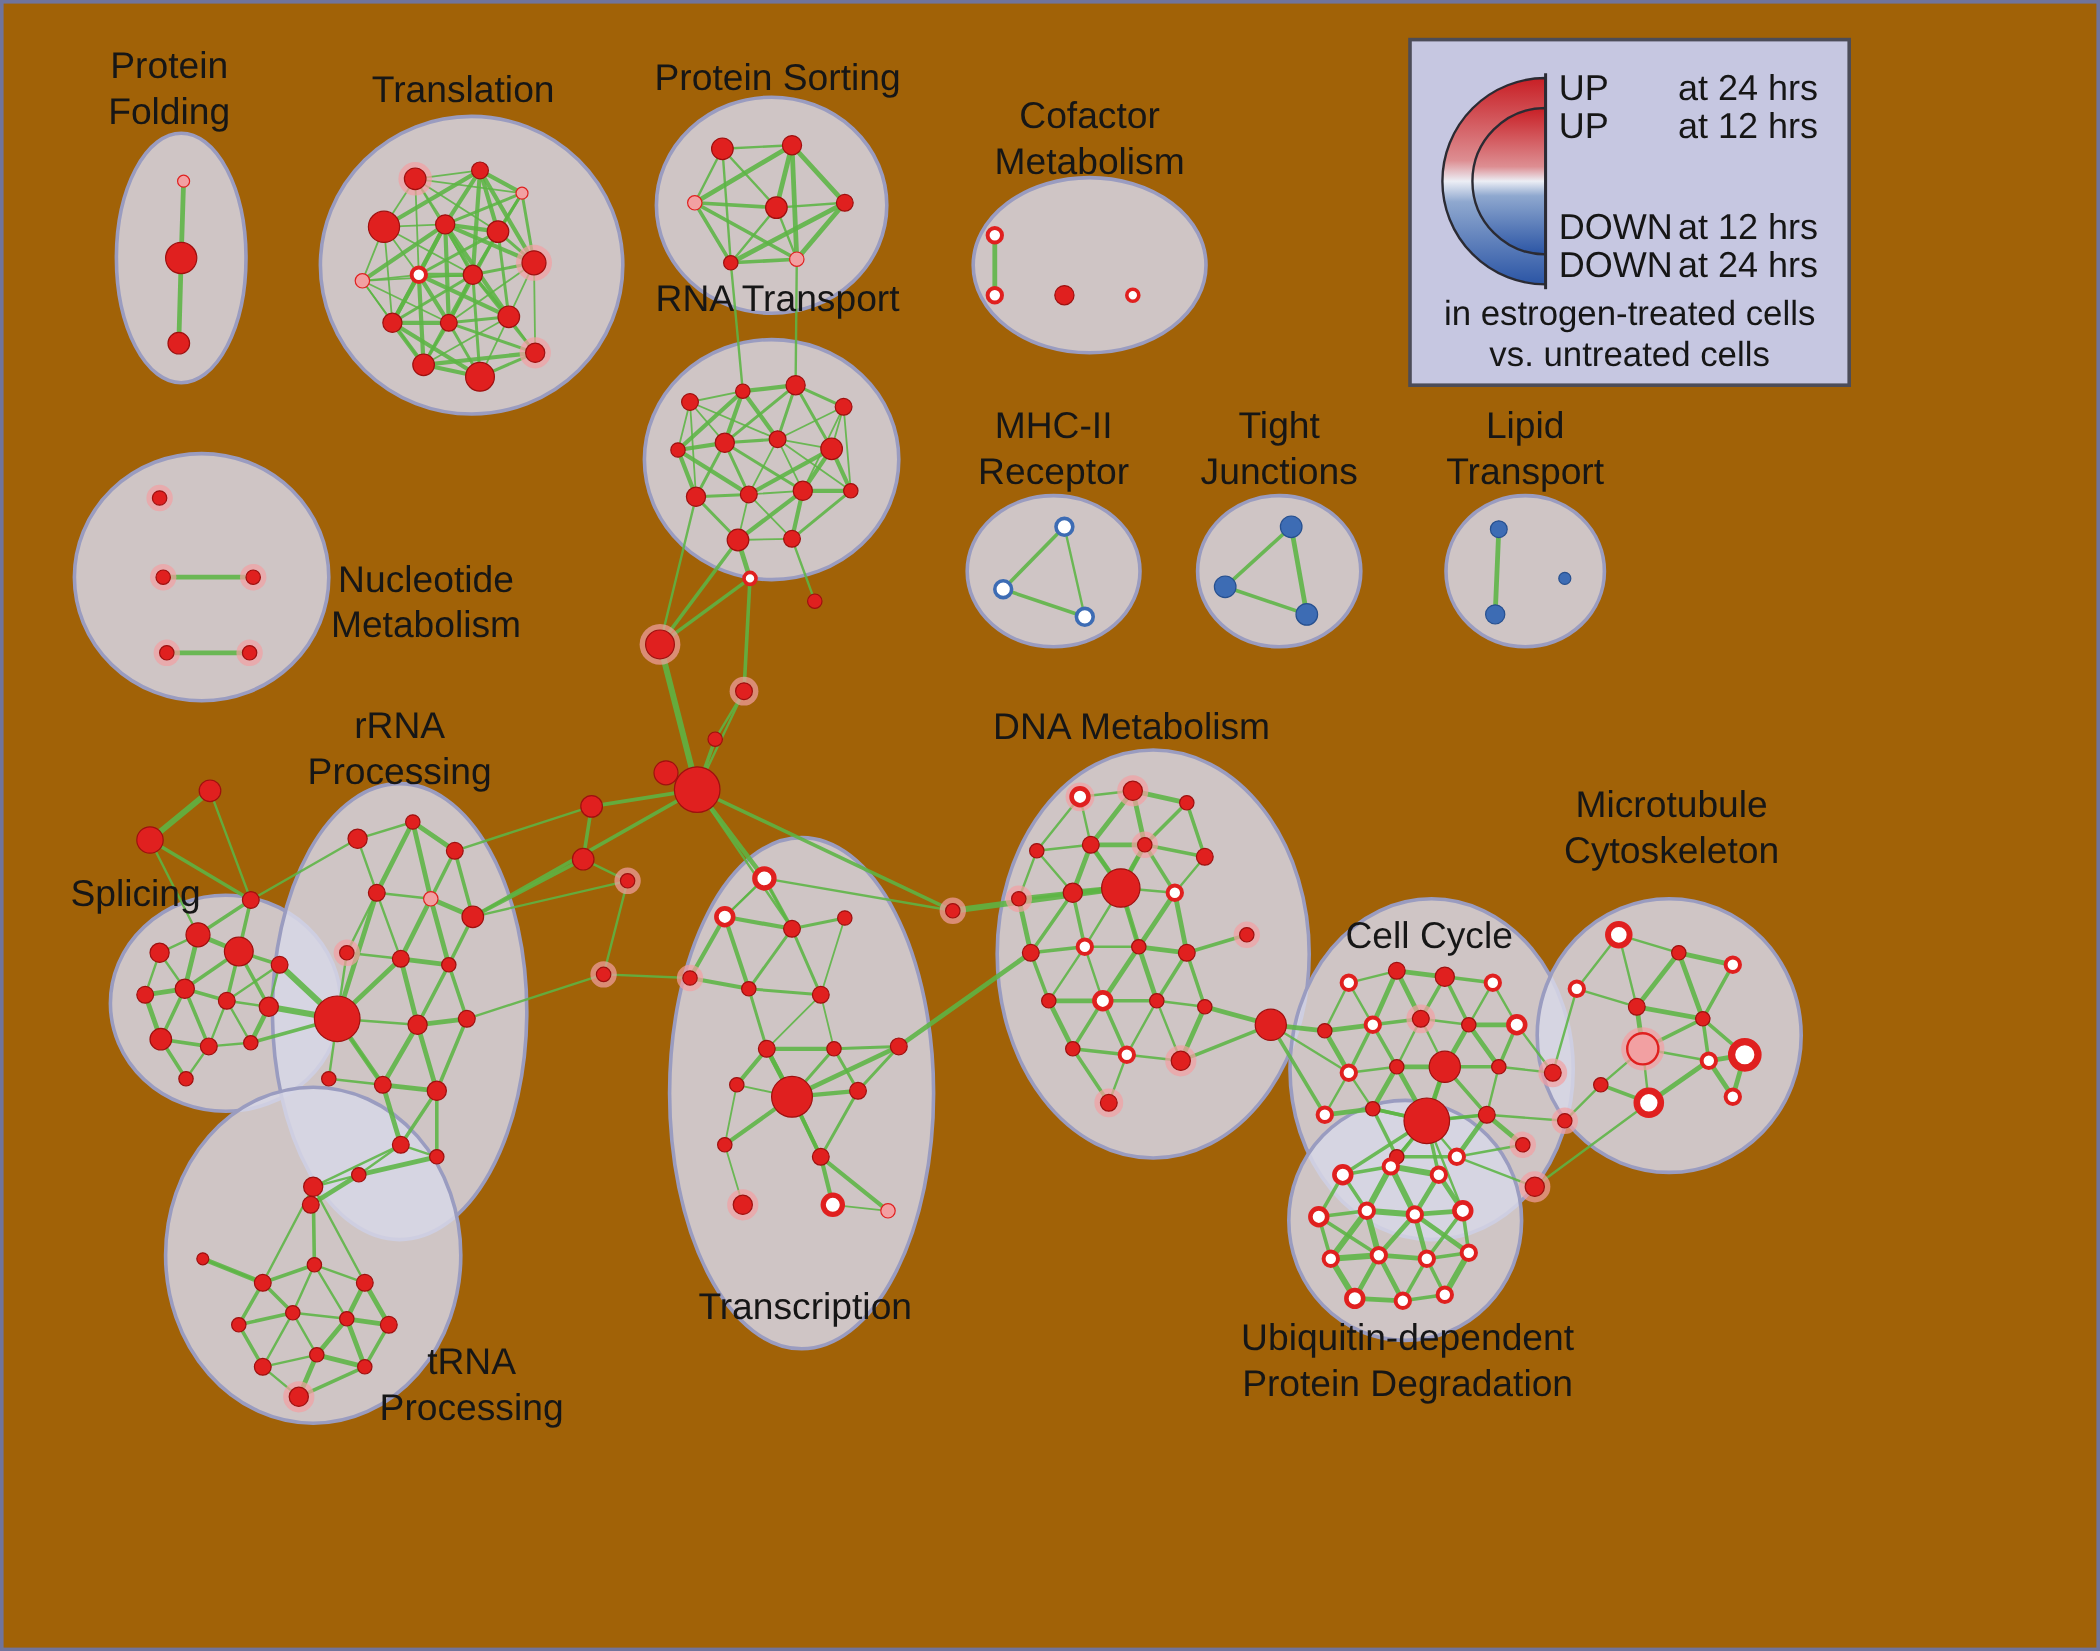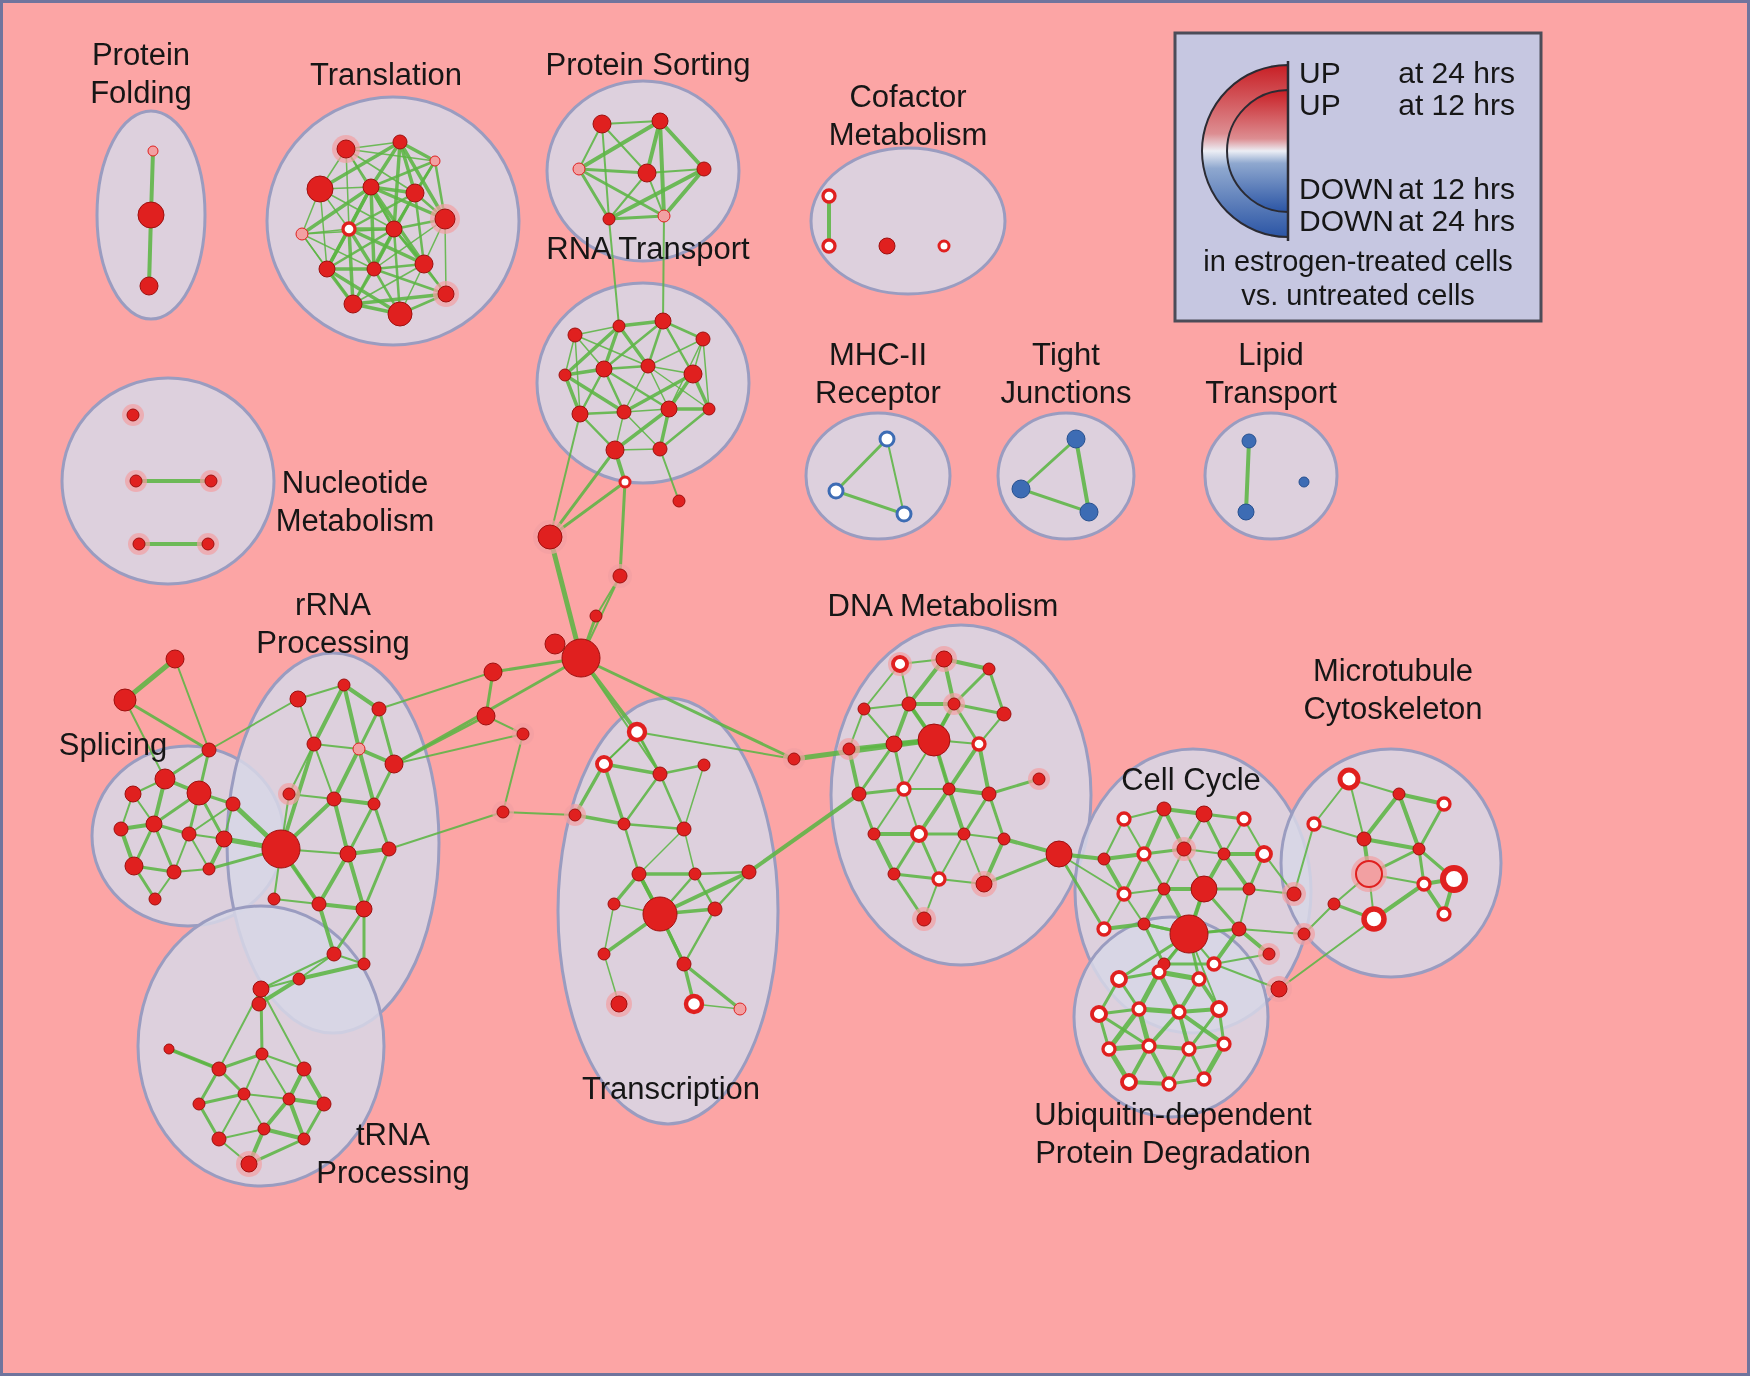"Protein" .figure { background: #fca5a5 -> #a16207 }
